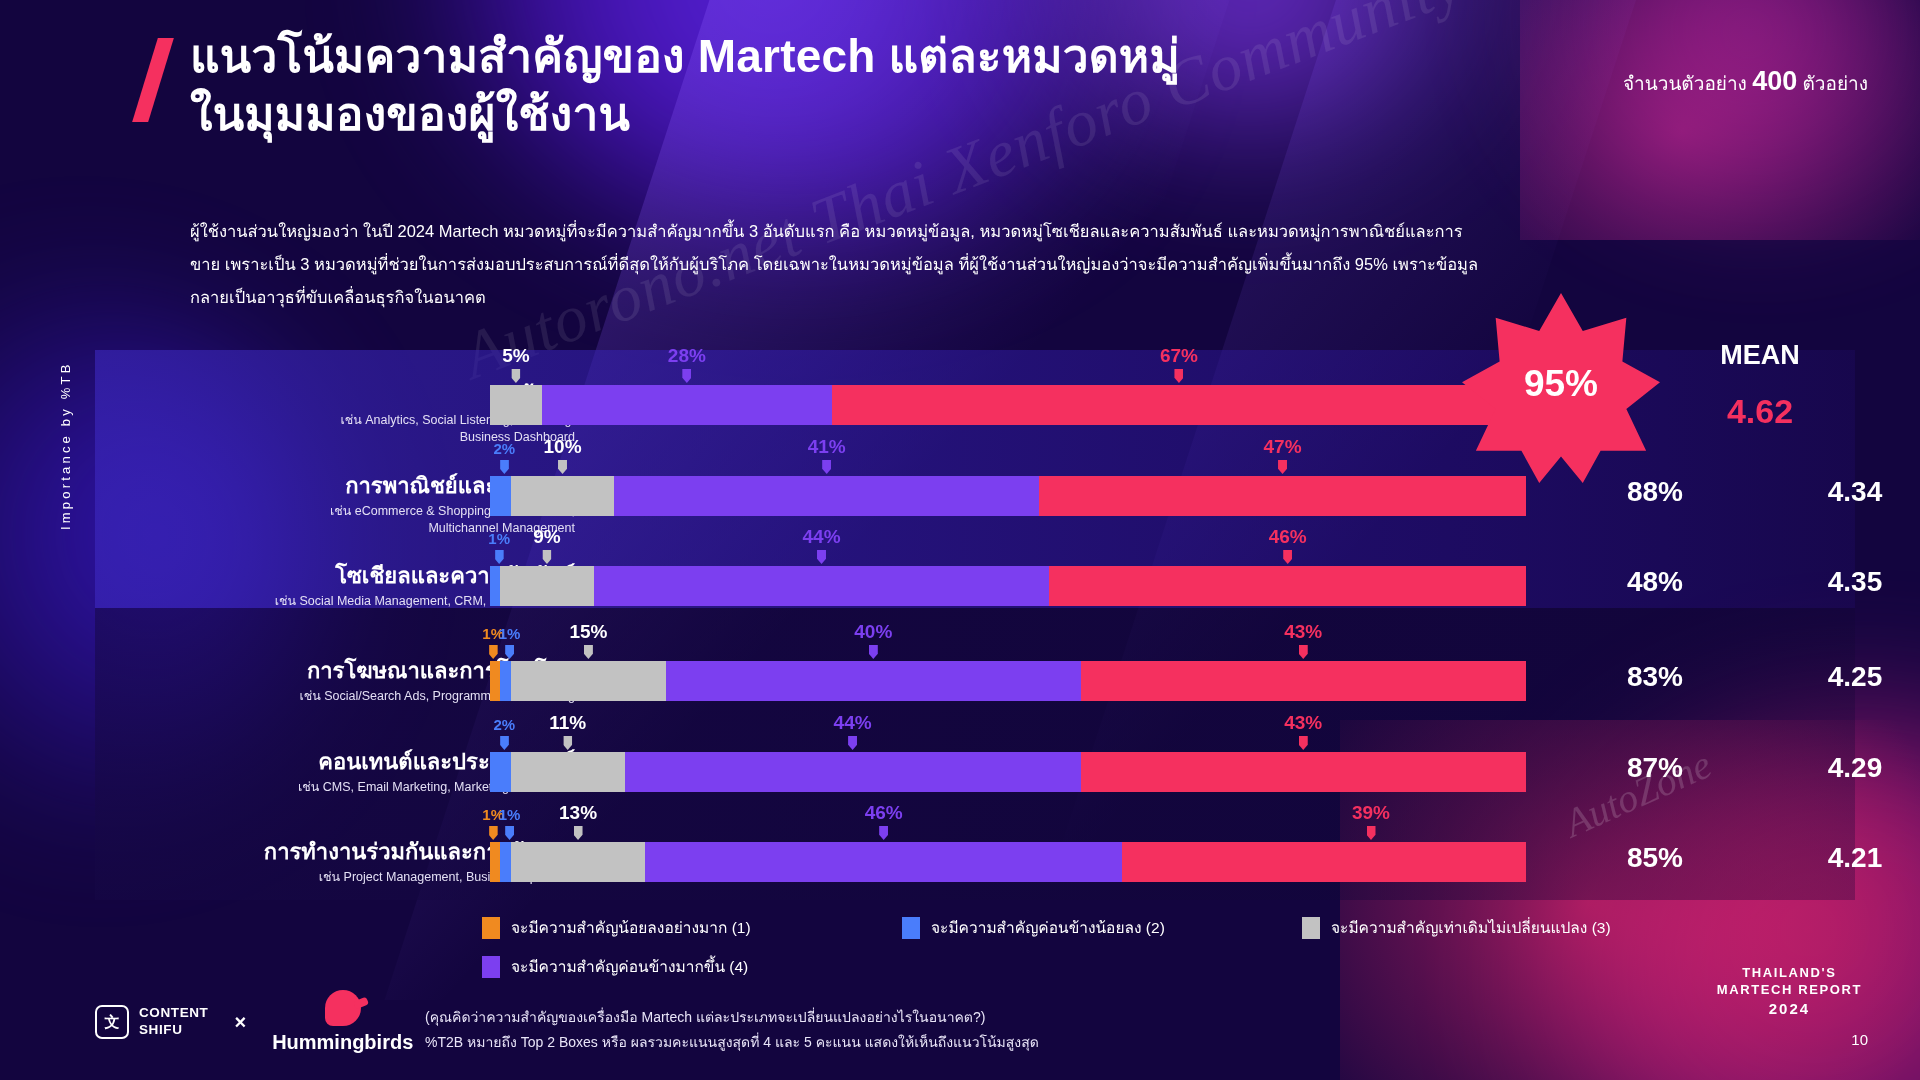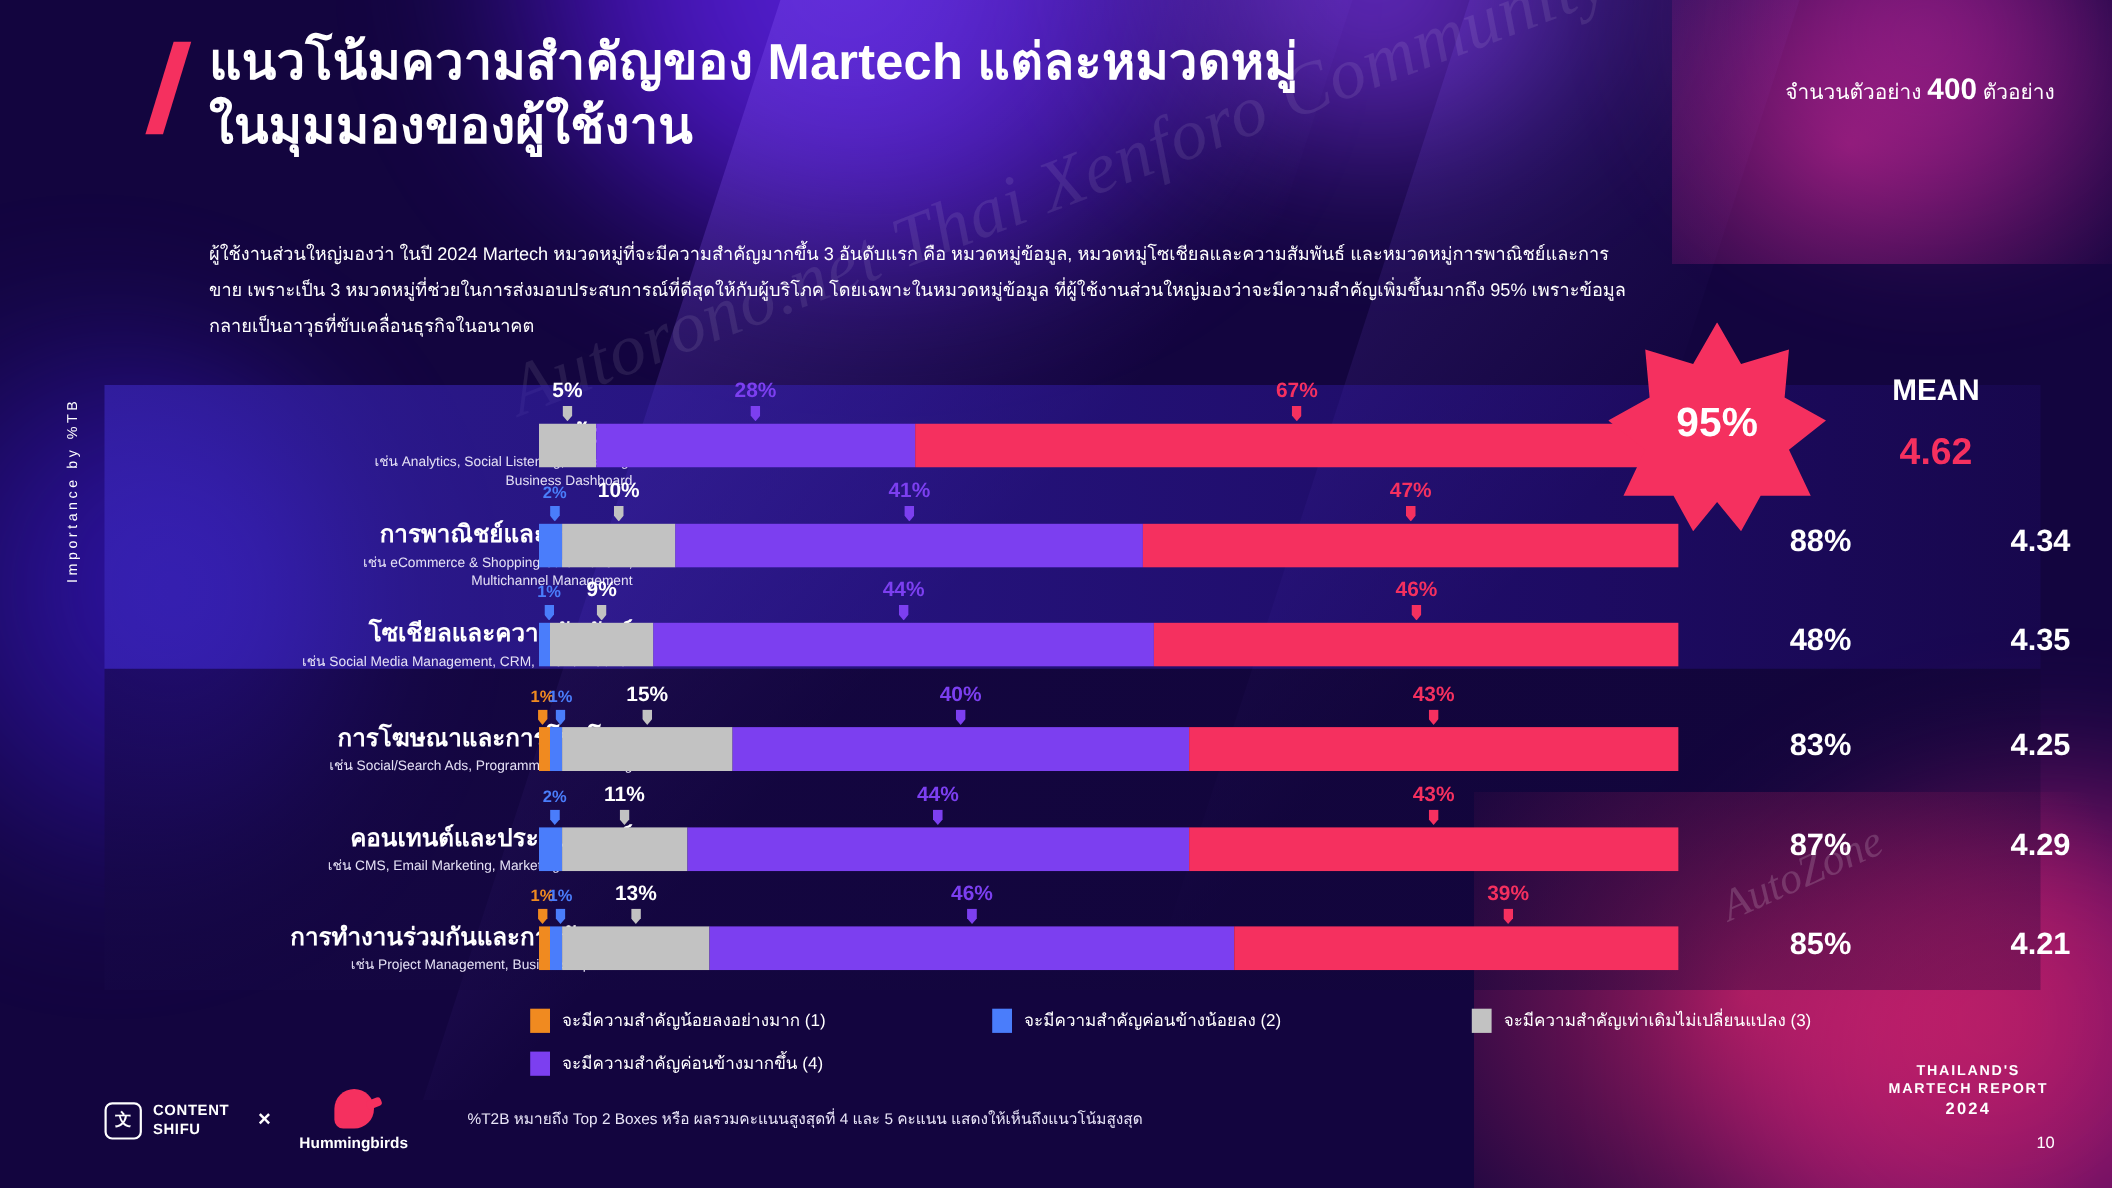"จะมีความสำคัญค่อนข้างน้อยลง (2)" .li-2 { width: 436px -> 400px }
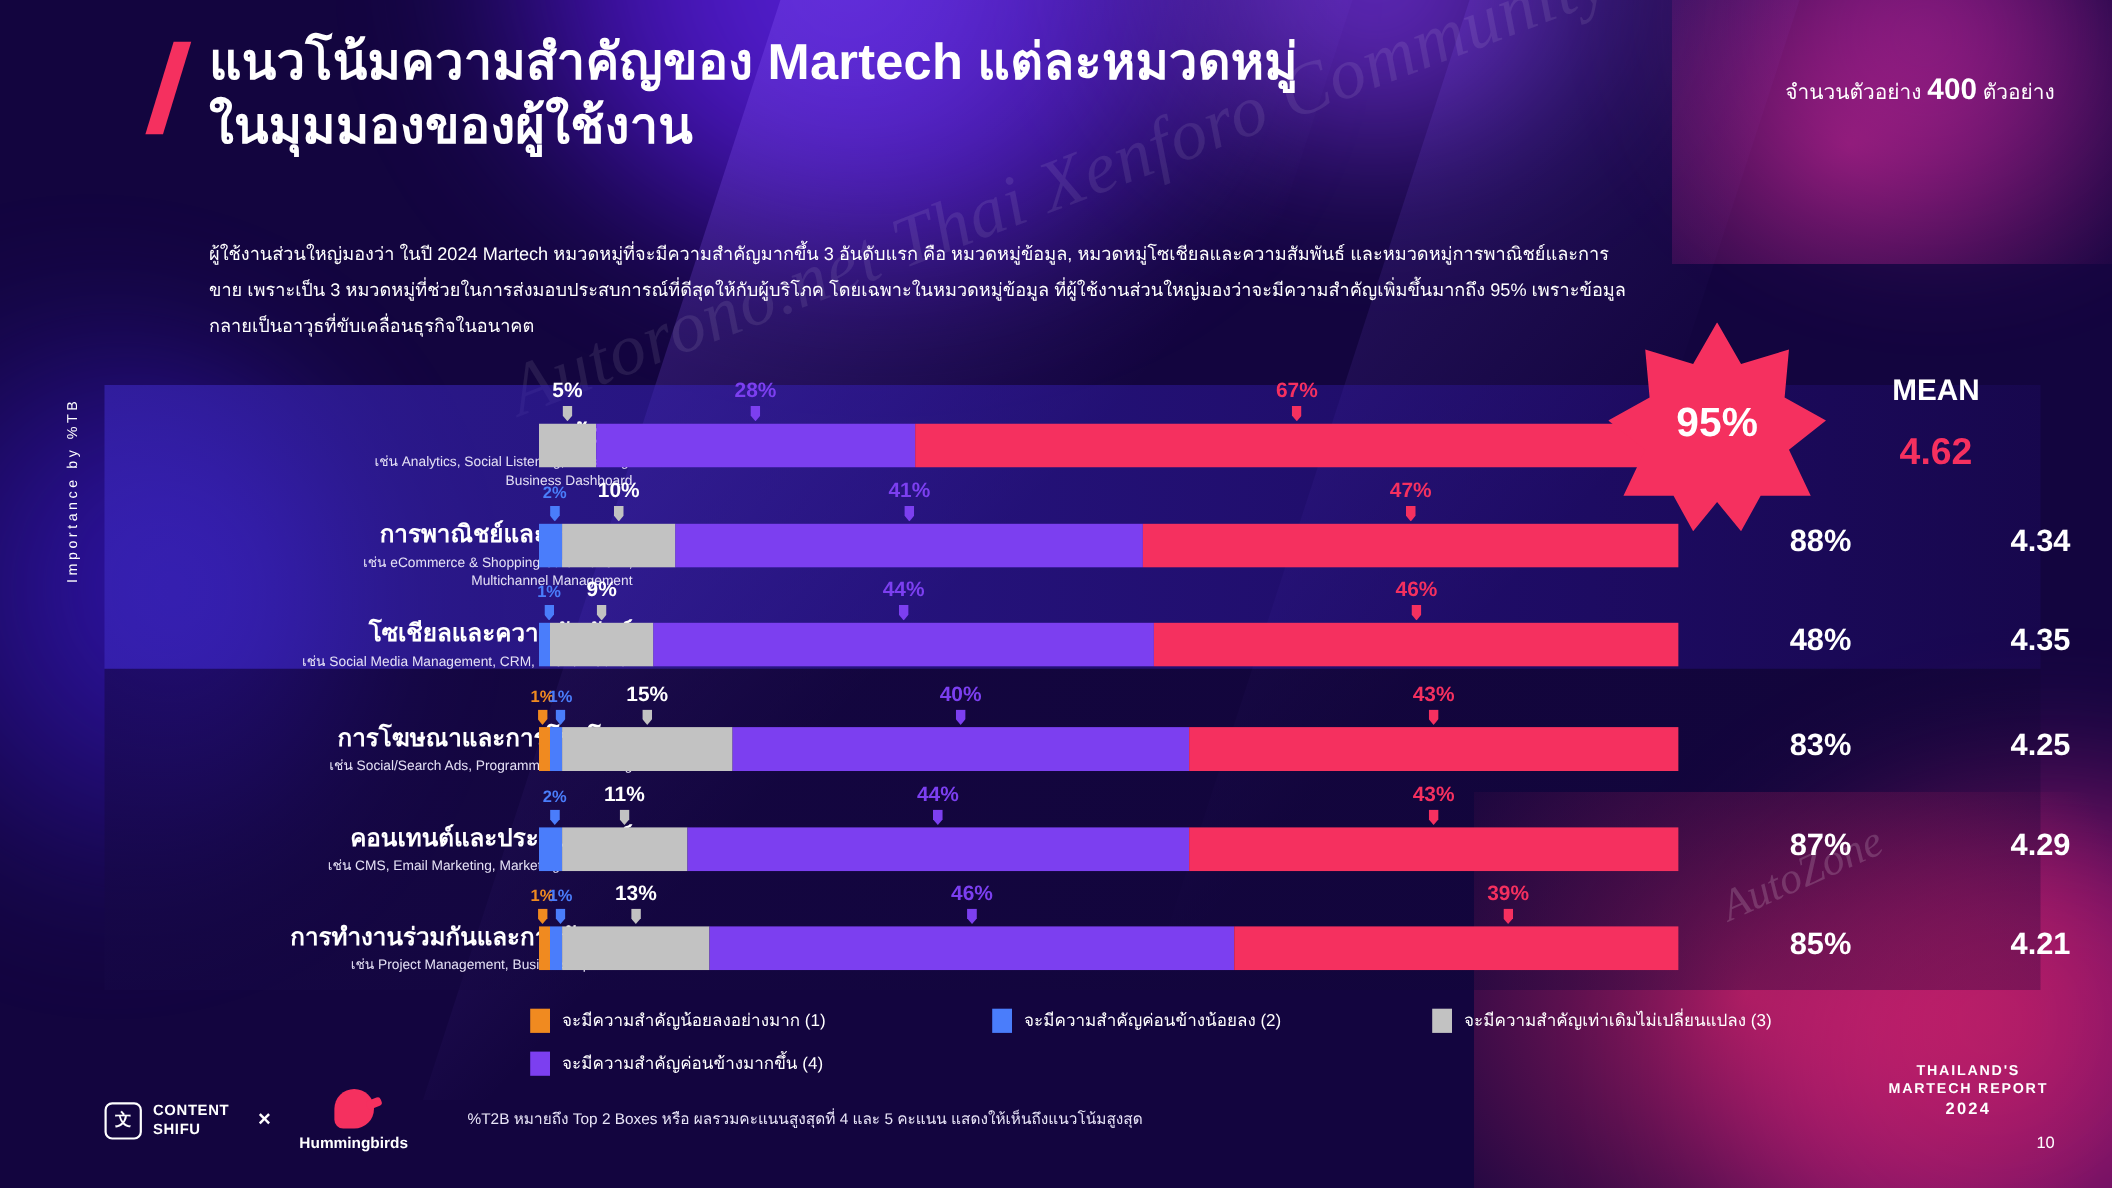"(คุณคิดว่าความสำคัญของเครื่องมือ Martech" div { html: none -> <div>(คุณคิดว่าความสำคัญของเครื่องมือ Martech แต่ละประเภทจะเปลี่ยนแปลงอย่างไรในอนาคต?)</div> }
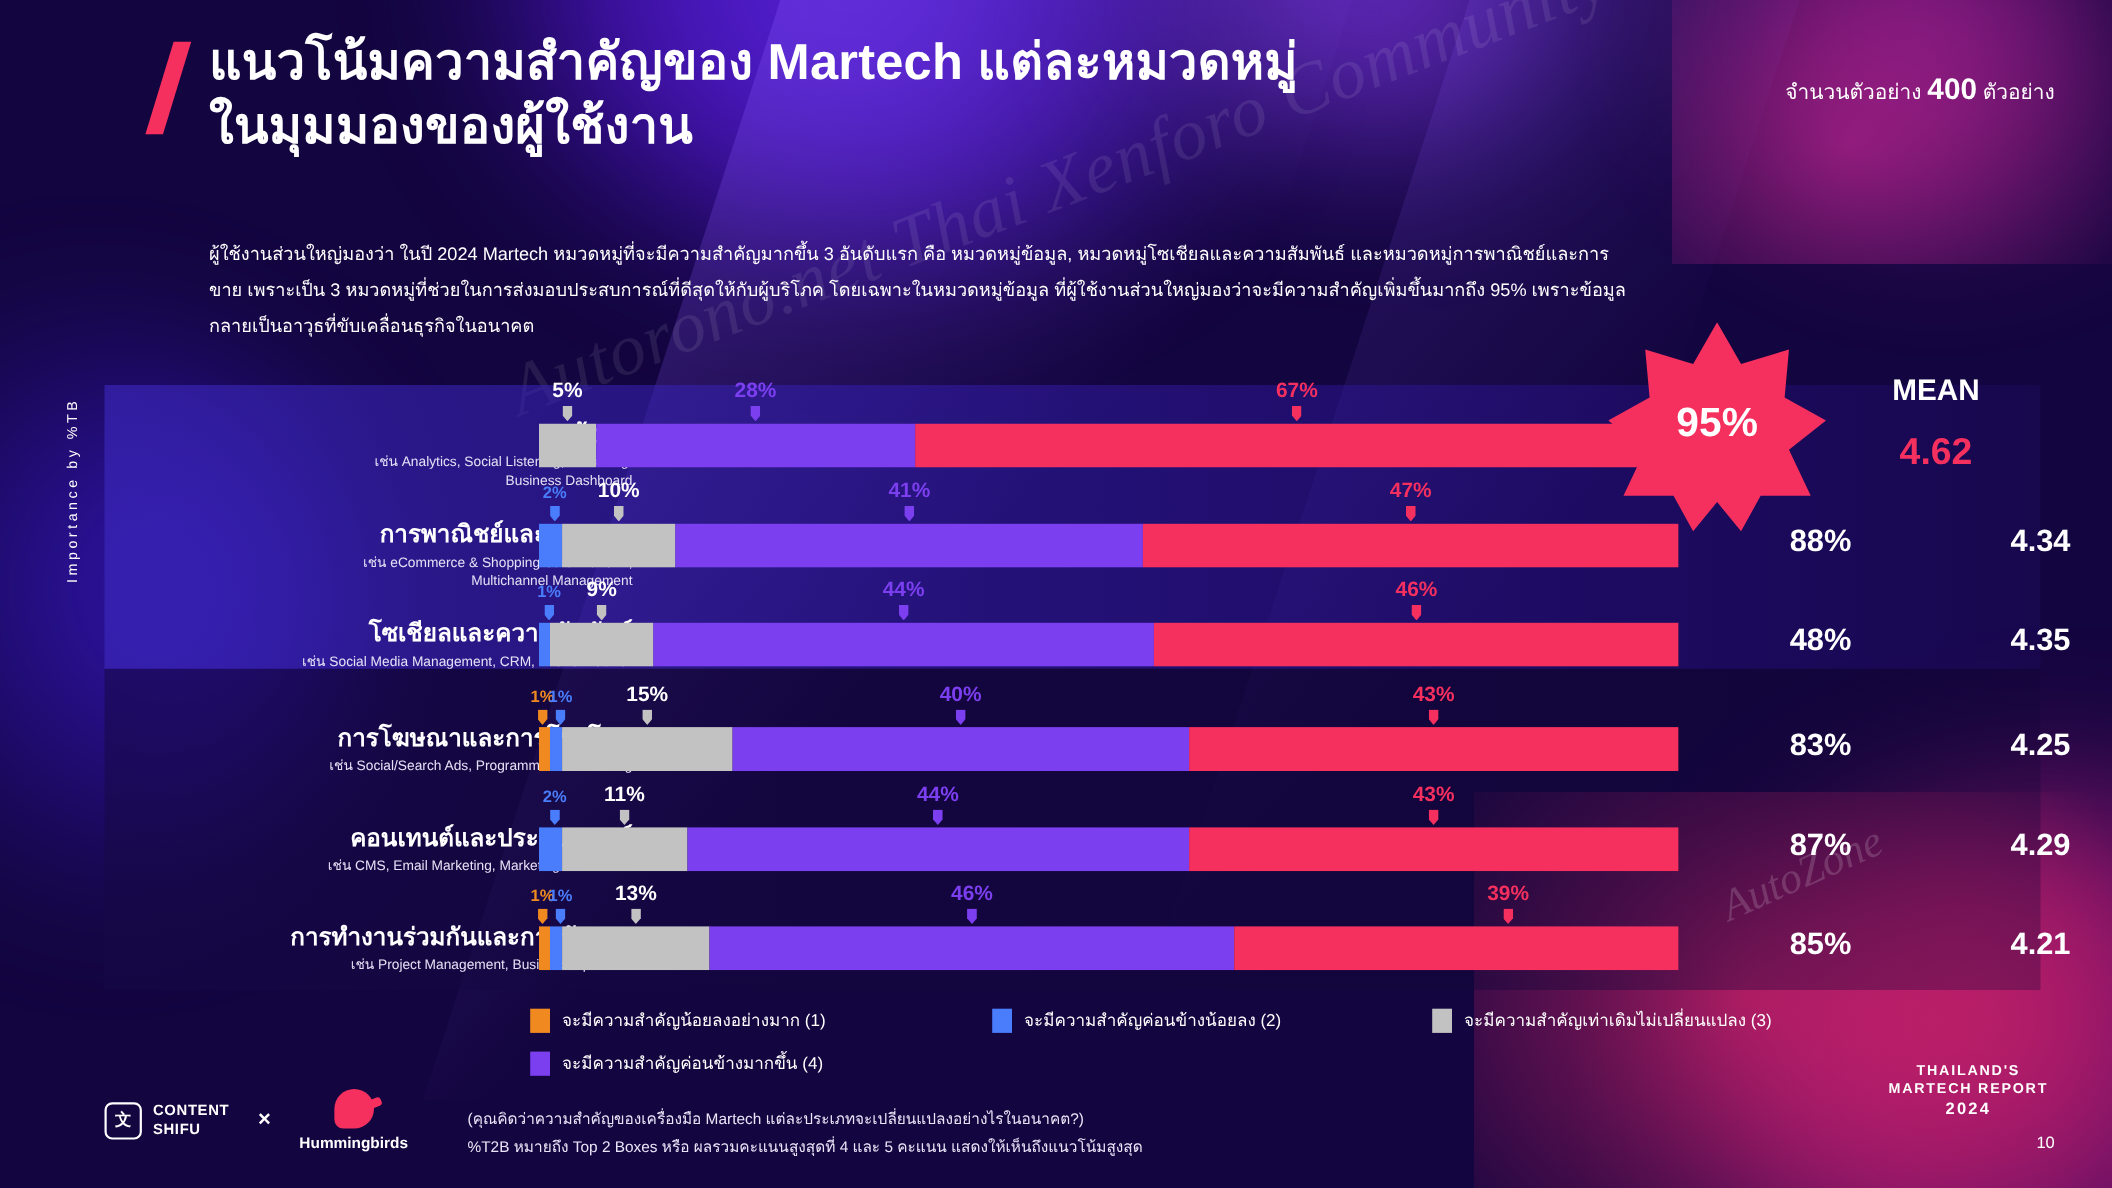"Hummingbirds" .hb-text { font-size: 14px -> 20px }
